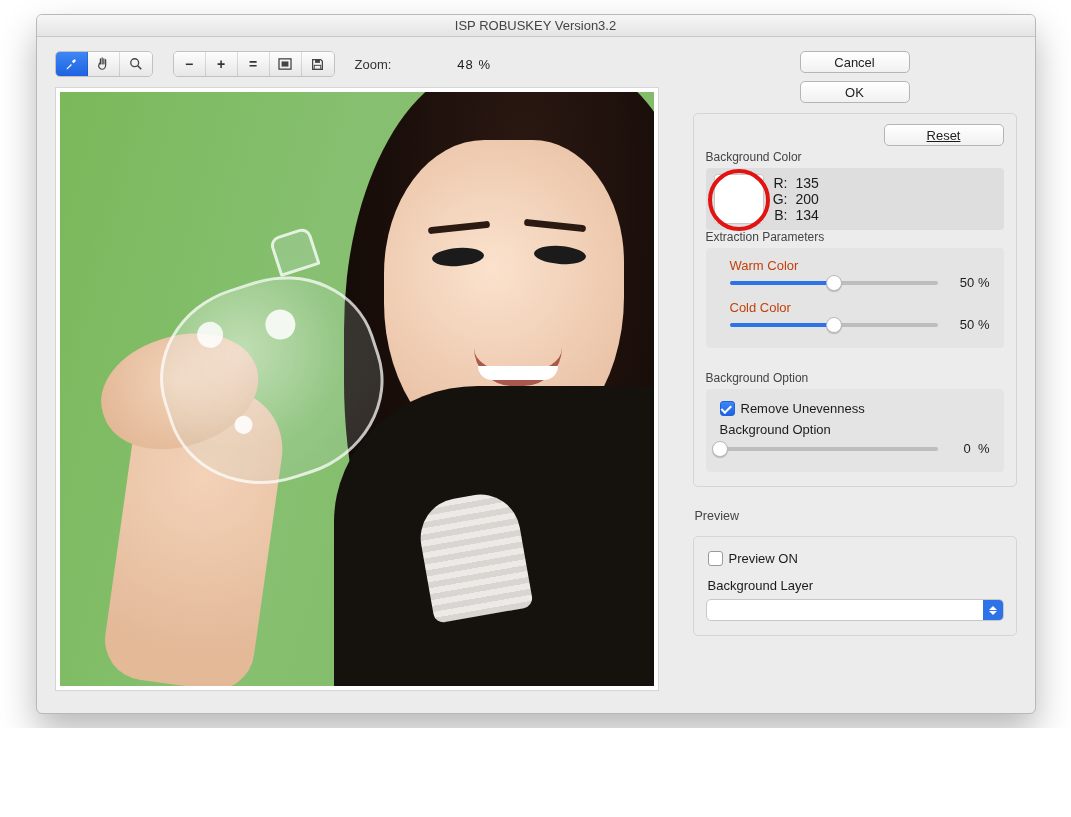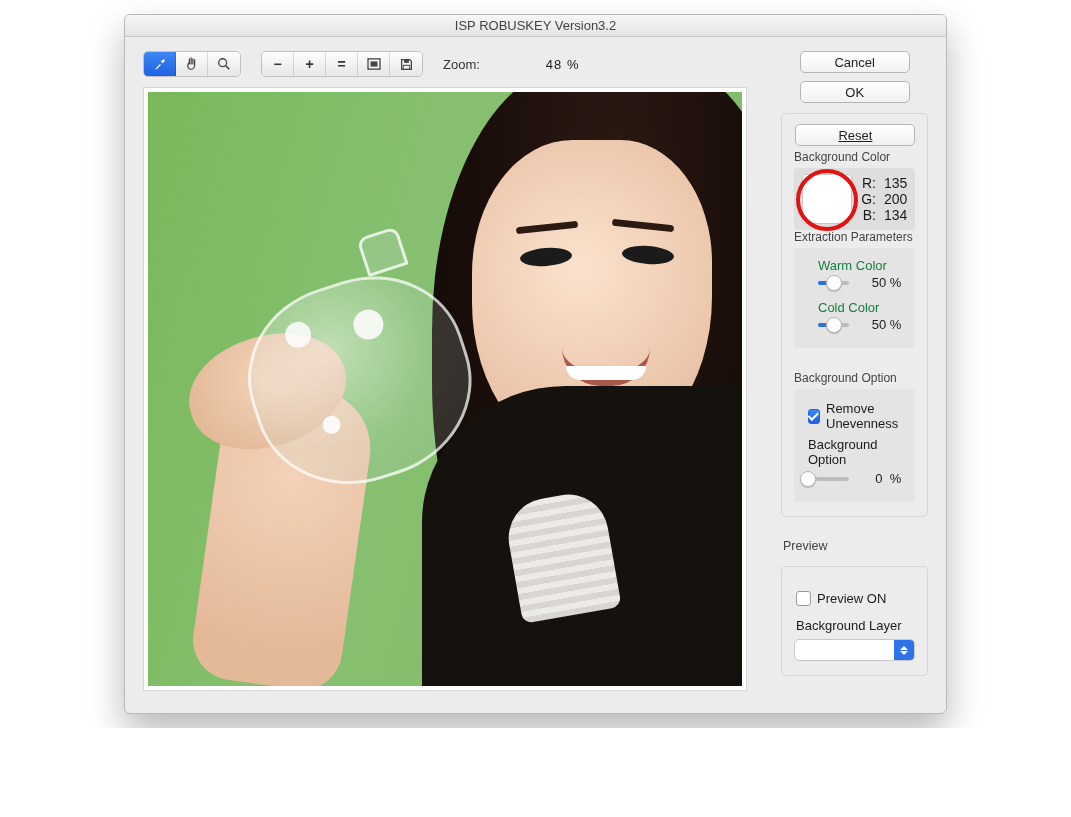"ISP ROBUSKEY Version3.2" .window { width: 823px -> 1000px }
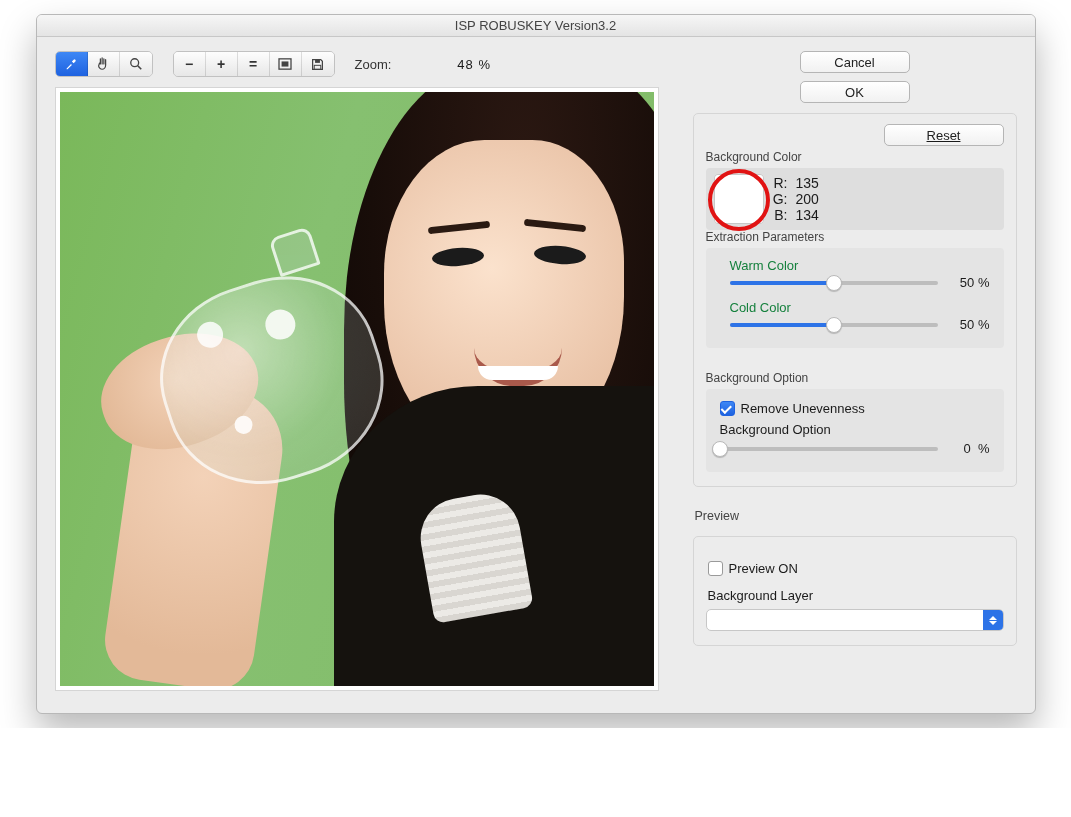"Warm Color" .slider-label { color: #15803d -> #c2410c }
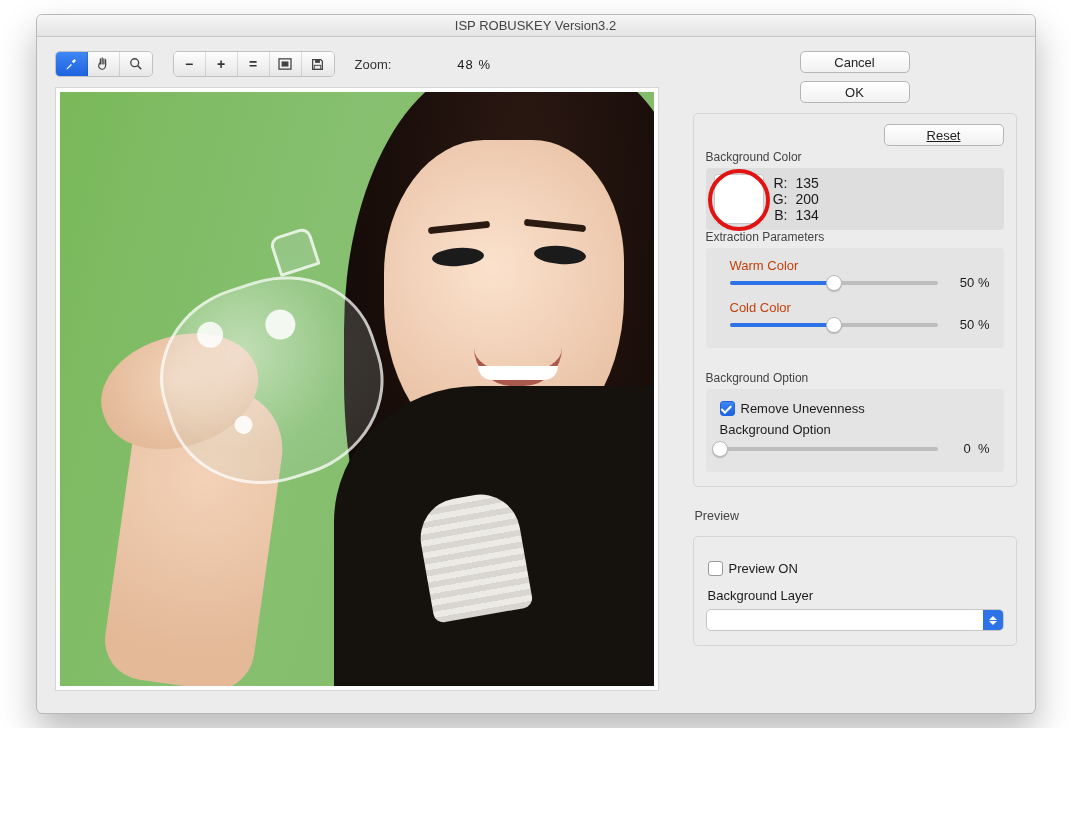"Preview ON" div.panel { padding: 22px 12px 14px 12px -> 12px 12px 14px 12px }
